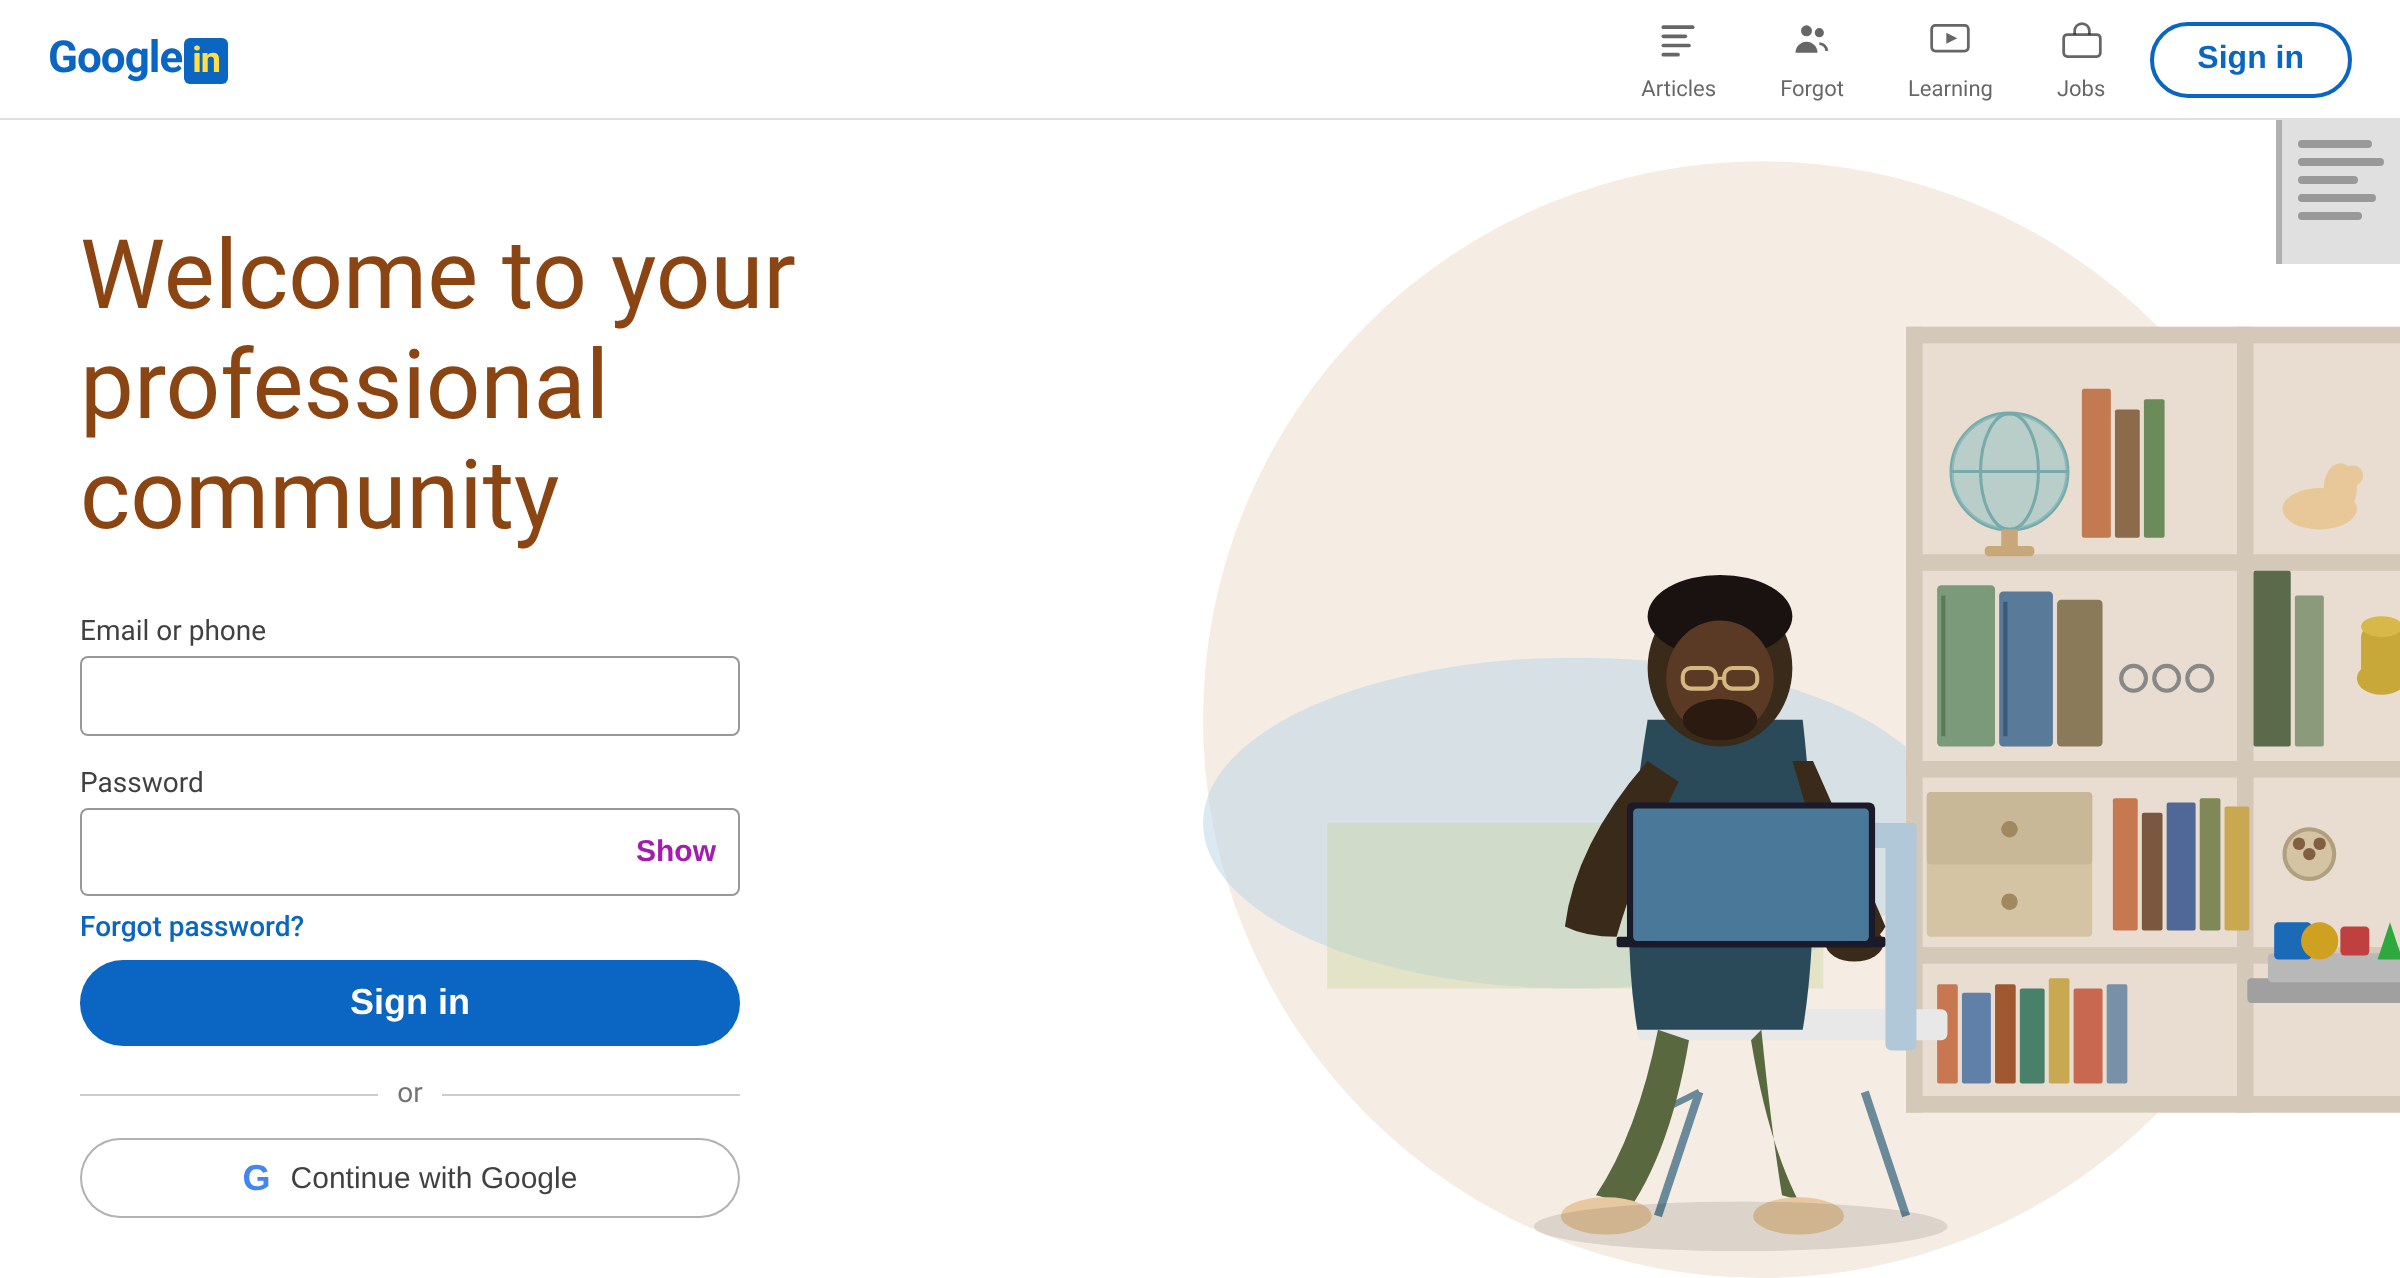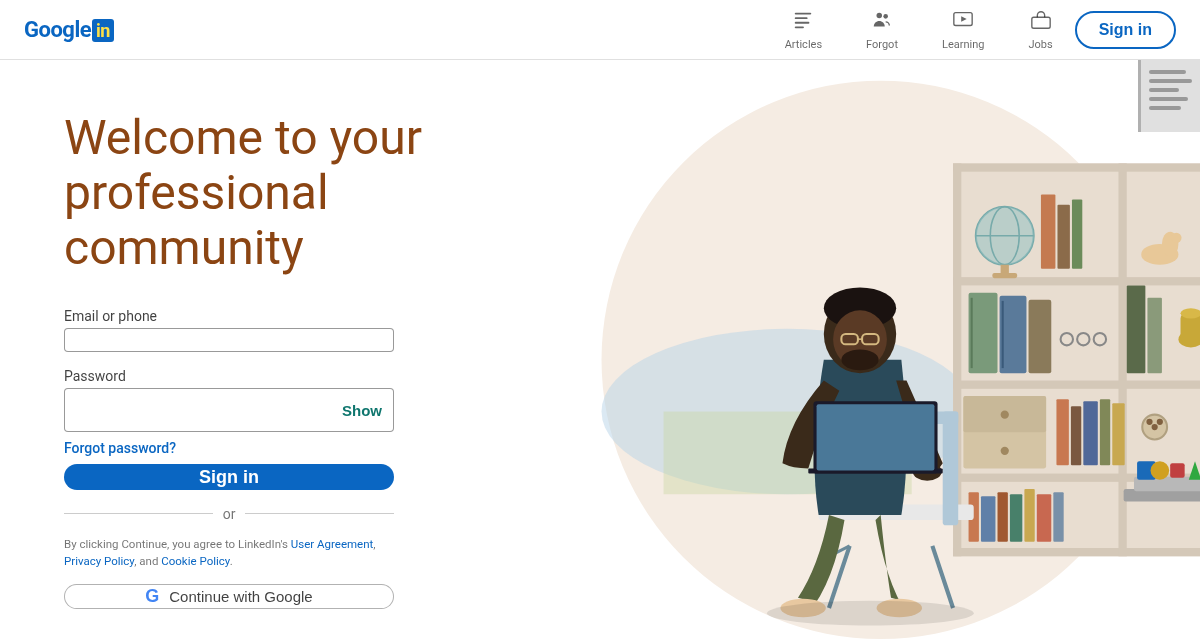"Articles" .nav-items { gap: 16px -> 4px }
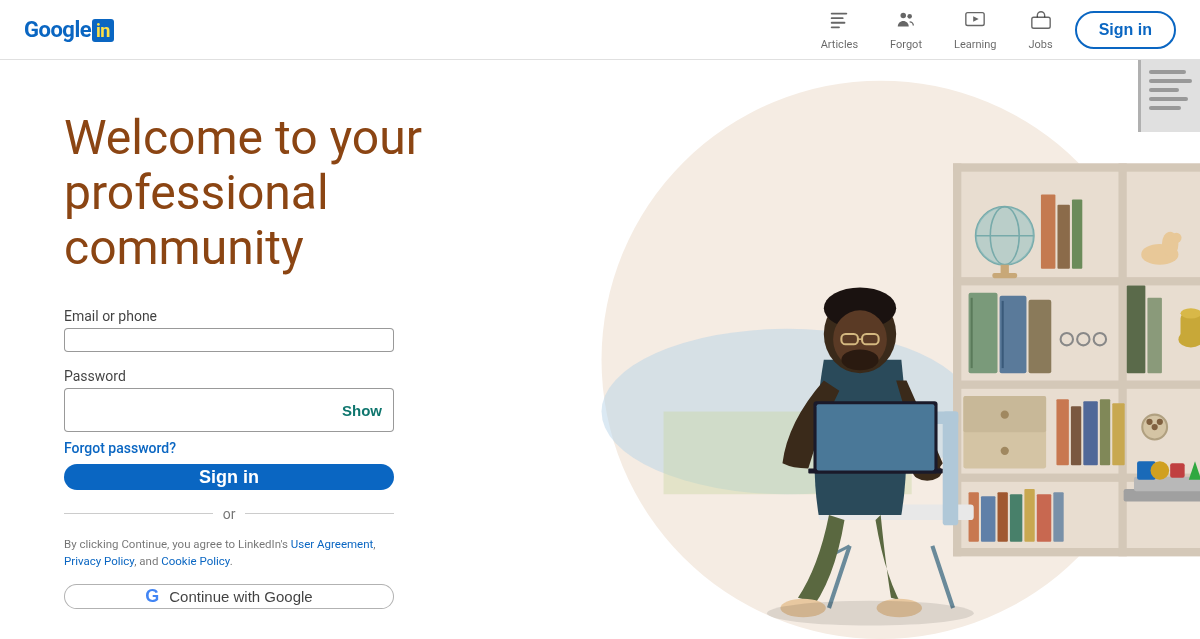"Welcome to your professional community" .left-panel { padding: 50px 0 30px 64px -> 50px 0 30px 40px }
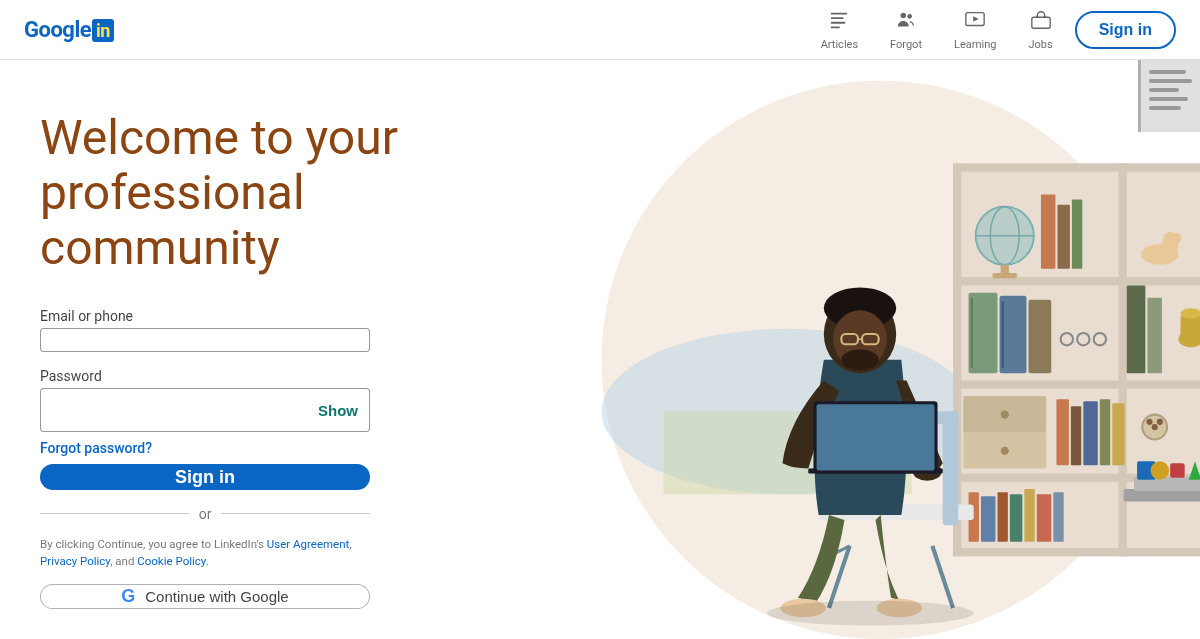"Show" .show-btn { color: #0f766e -> #a21caf }
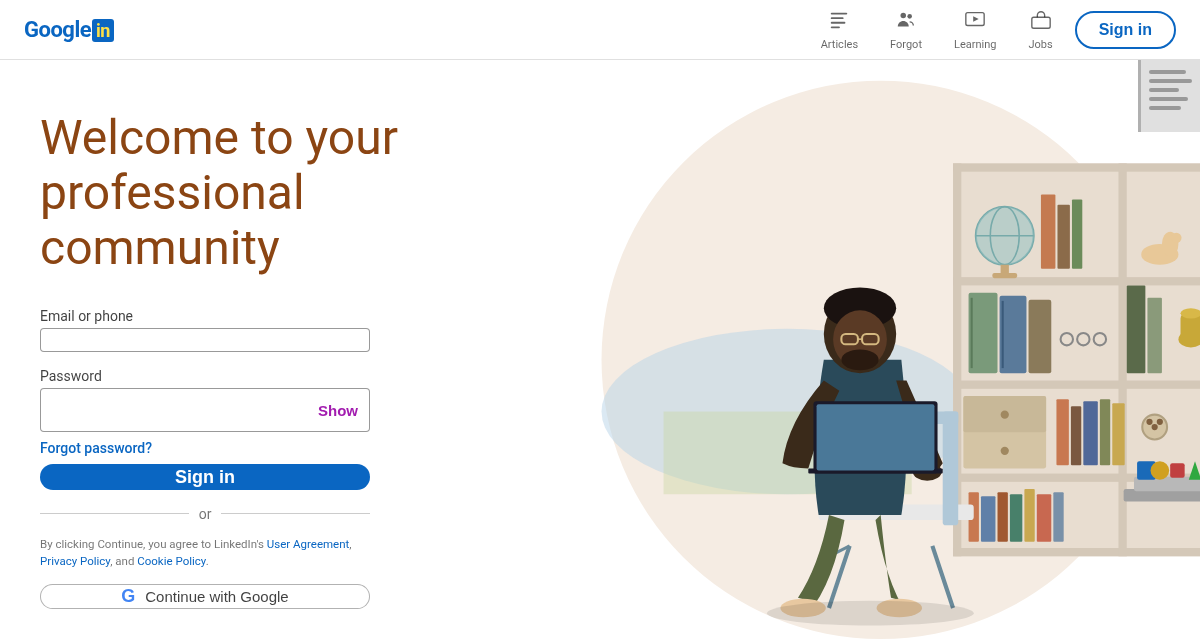"By clicking Continue, you agree" p.legal-text { html: <p> <span>By clicking Continue, you agree to LinkedIn's </span><a>User Agreement</a><span>,</span> <br> <a>Privacy Policy</a><span>, and </span><a>Cookie Policy</a><span>.</span> </p> -> none }
